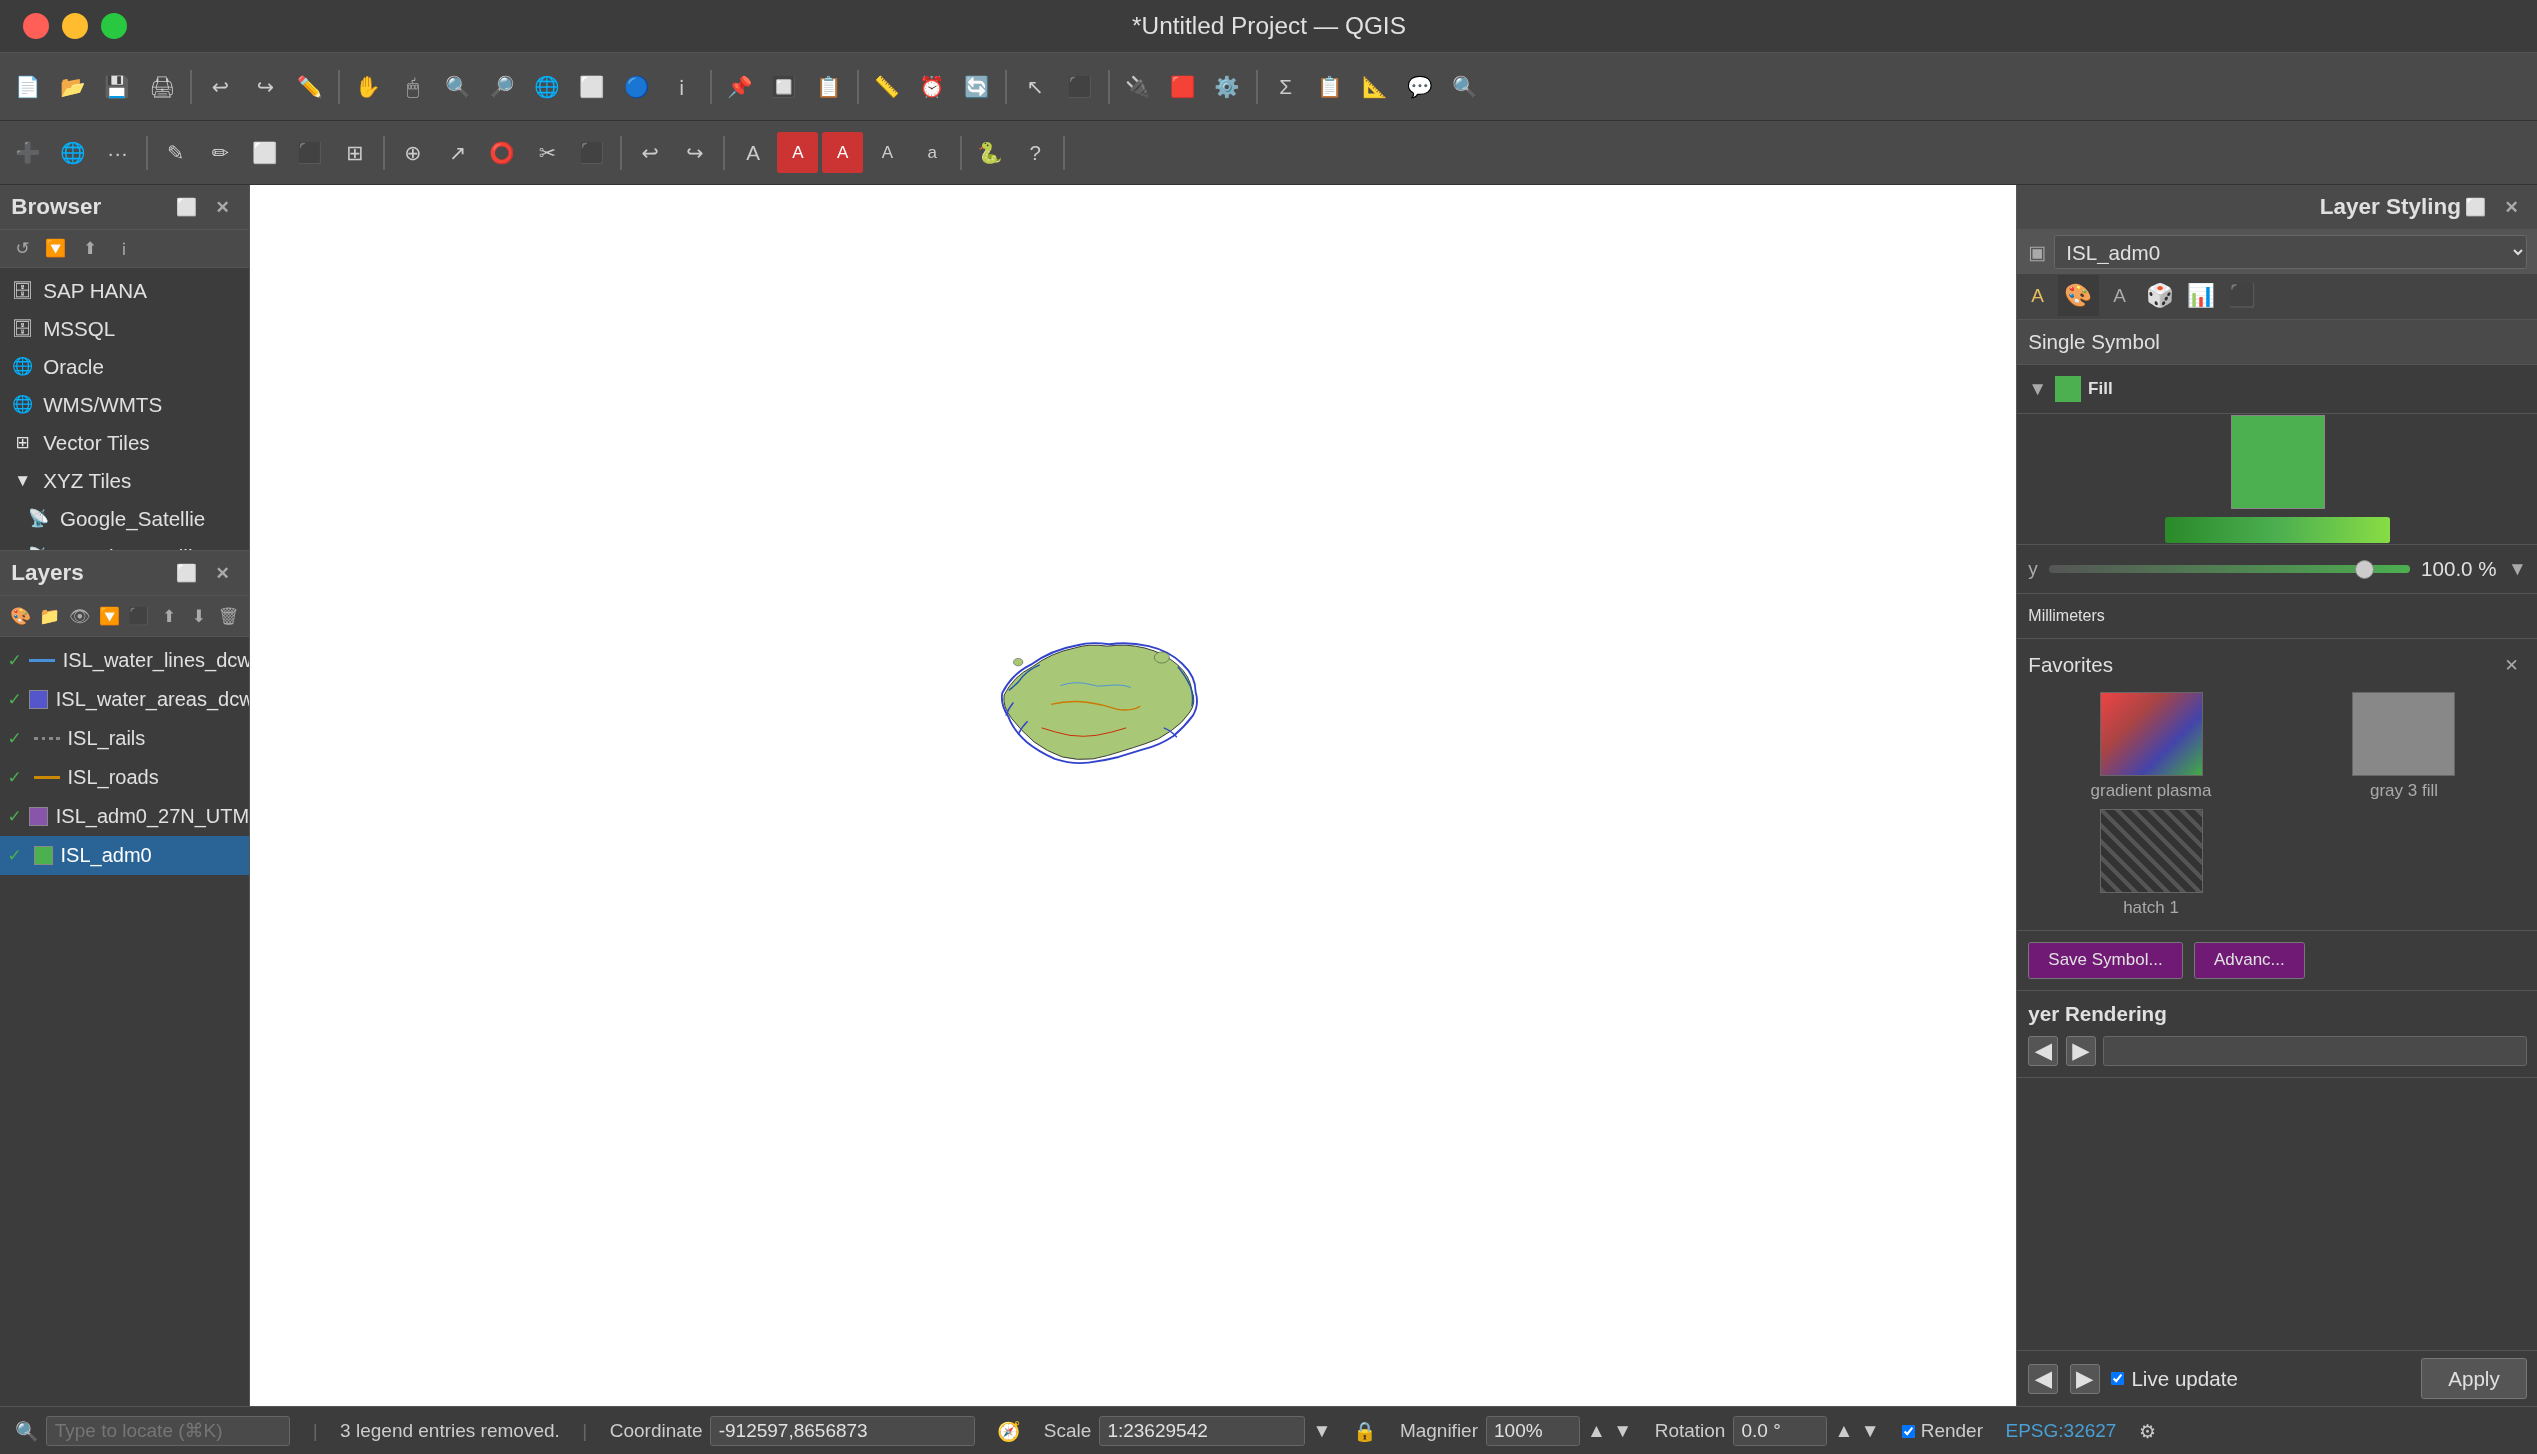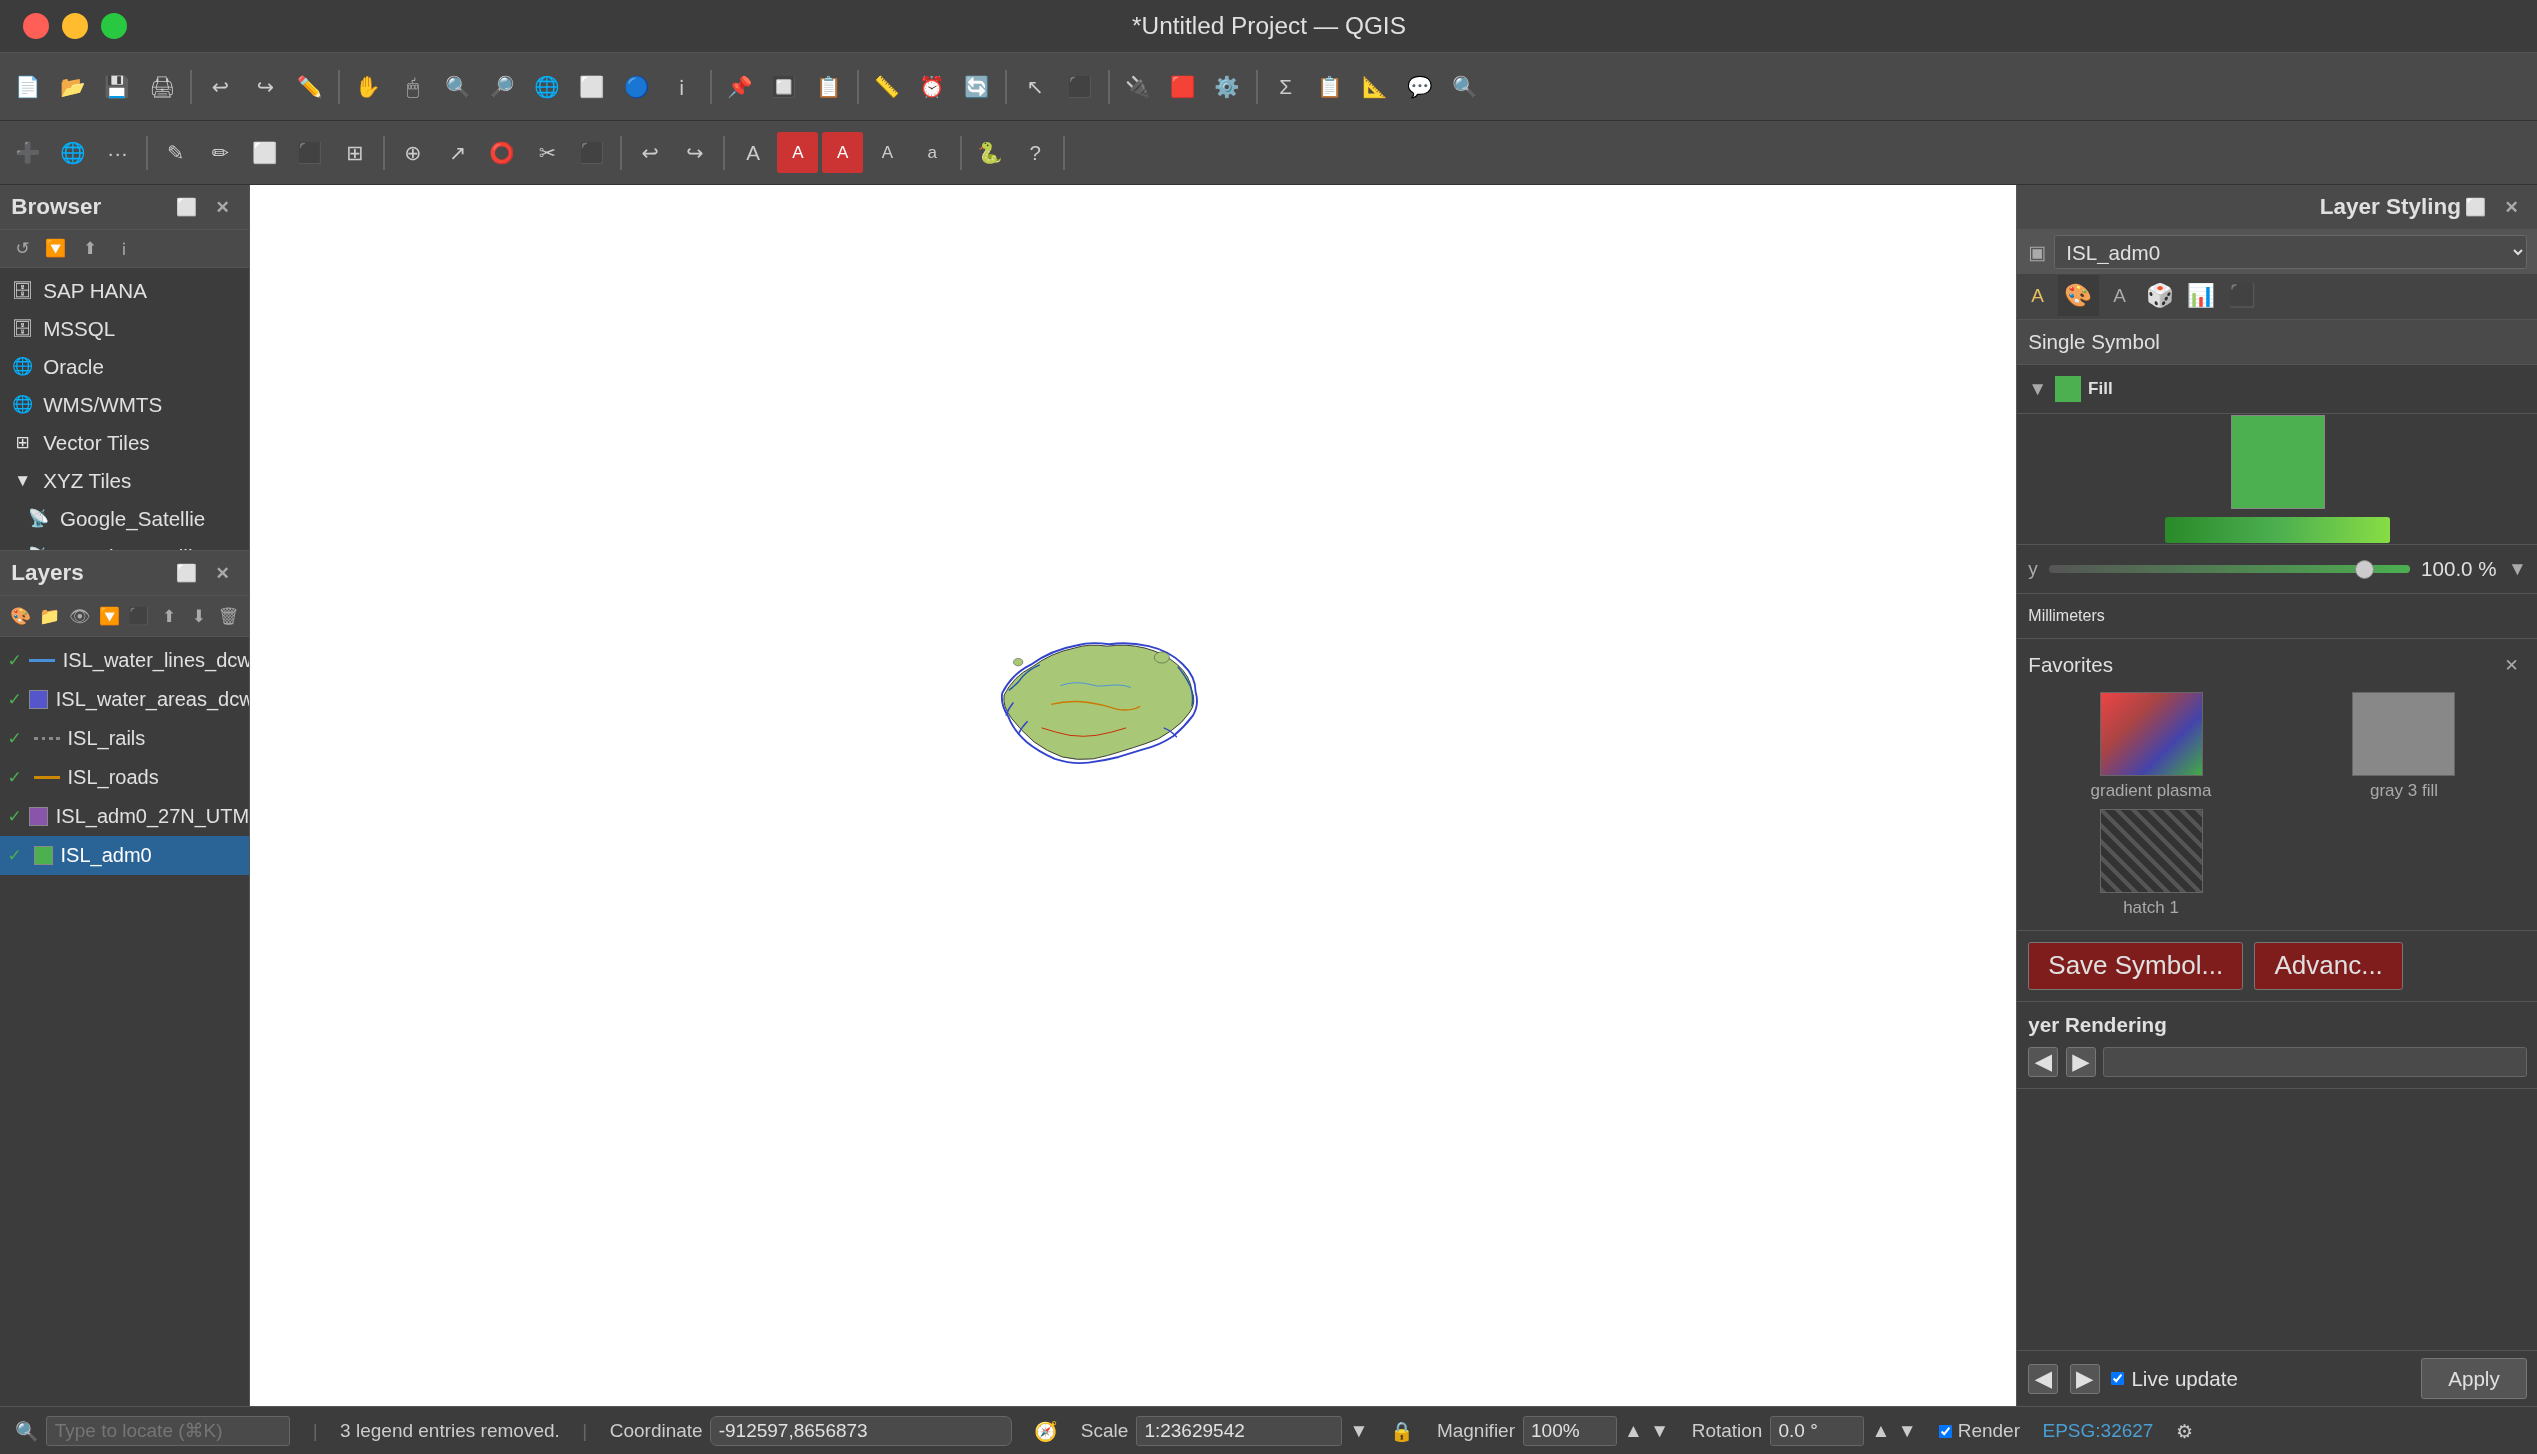"Save Symbol..." .sym-btn { background: #7f1d1d -> #701a75; font-size: 26px -> 17px }
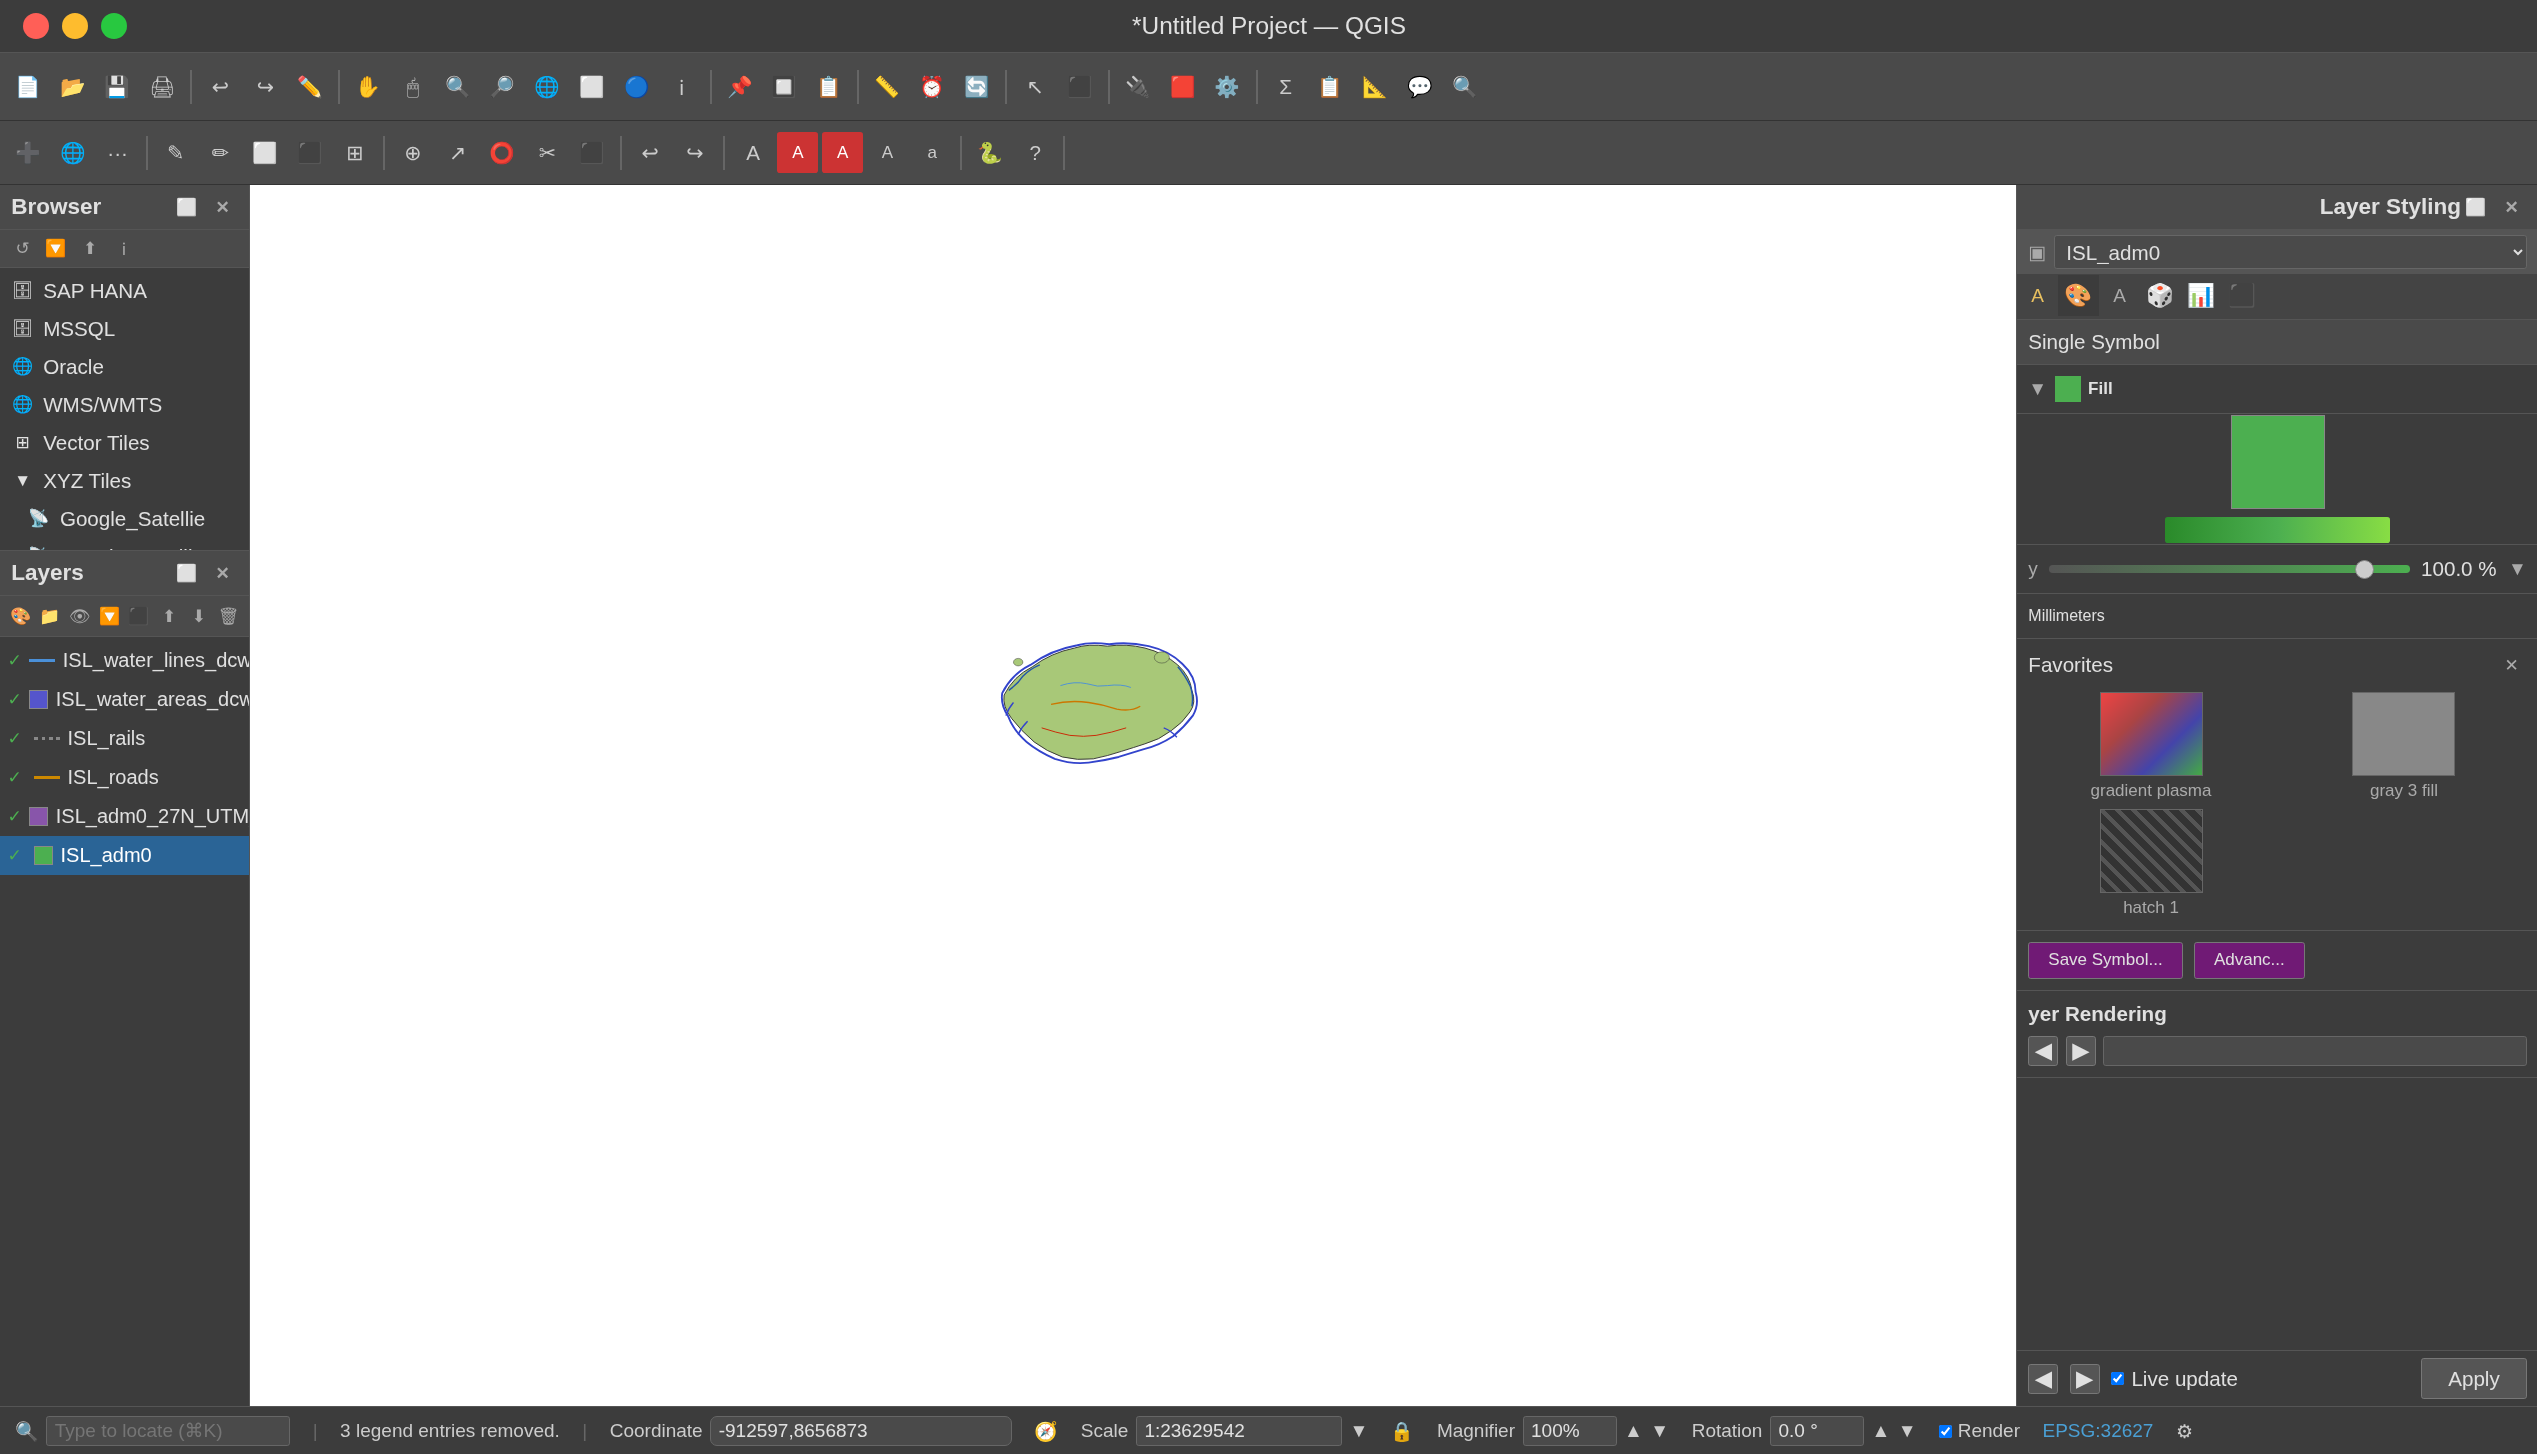"-912597,8656873" input.status-input { border-radius: 7px -> none; width: 302px -> 265px }
